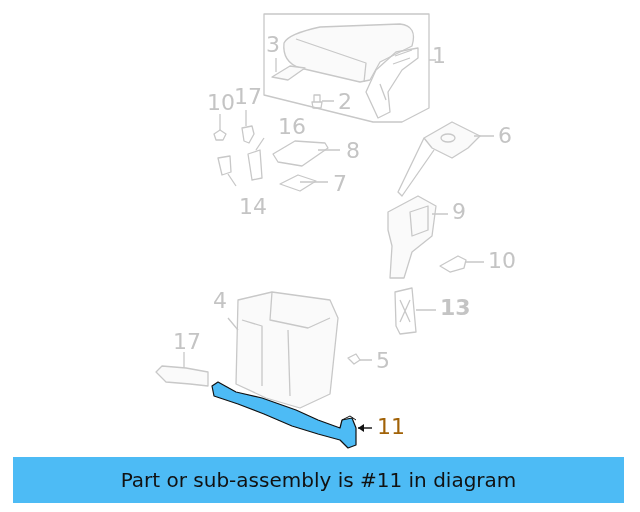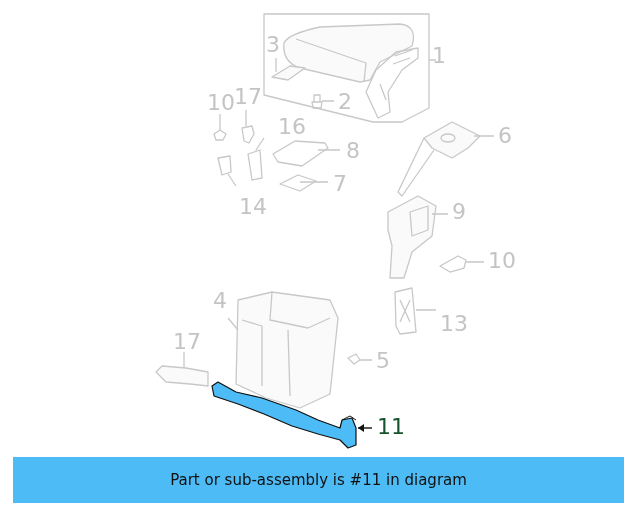"13" span.callout { font-weight: none -> bold; top: 313px -> 297px }
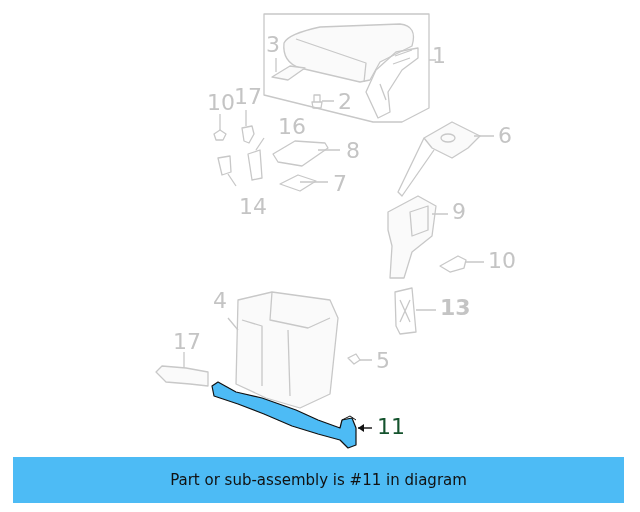"11" .callout.active { color: #14532d -> #a16207 }
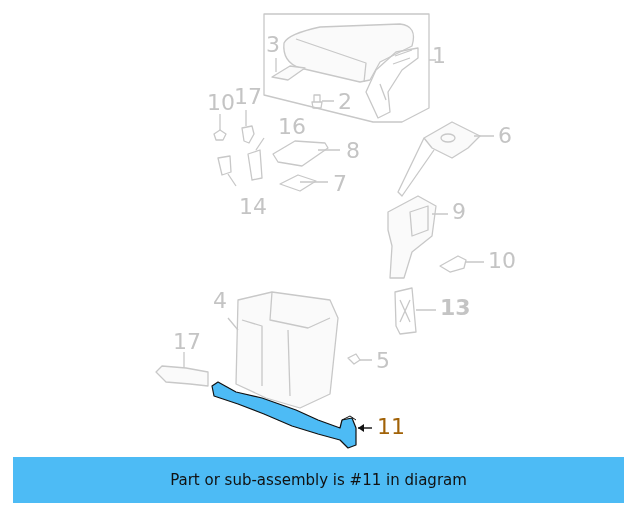"Part or sub-assembly is #11" #banner span { font-size: 15px -> 20px }
